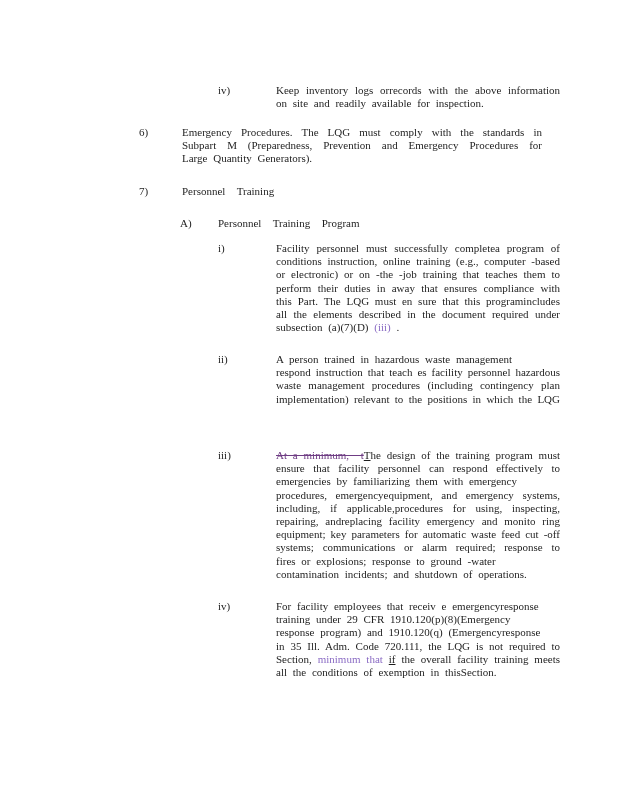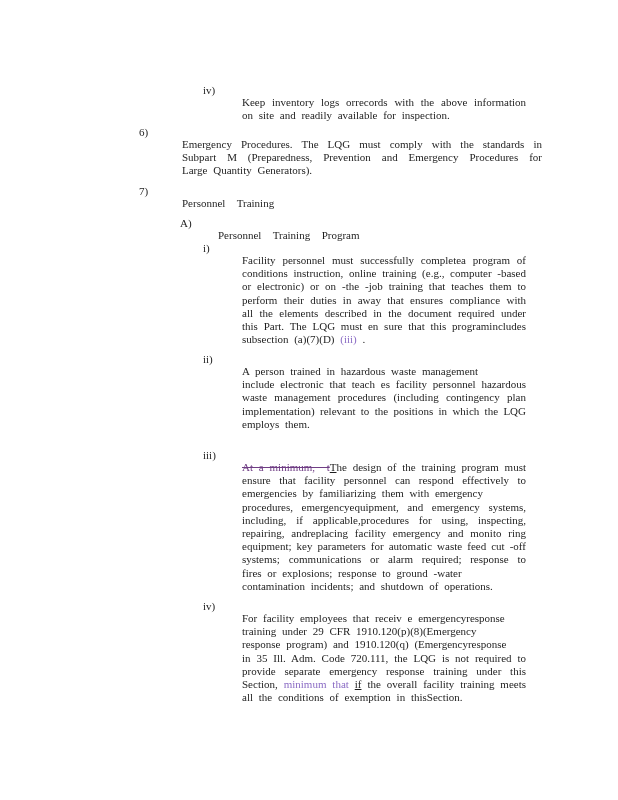"iv)" .lvl3 { gap: none -> 19px; left: 203px -> 218px }
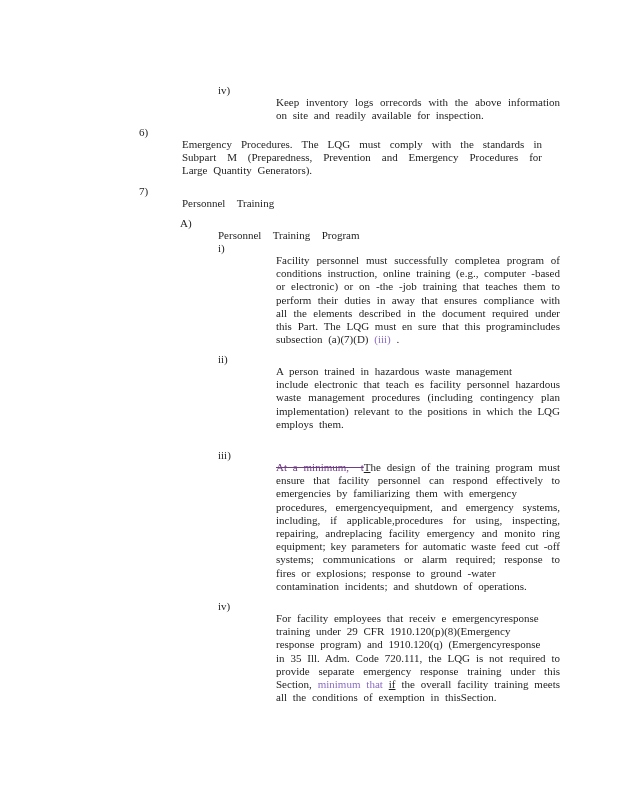"Keep inventory logs orrecords with" .txt { margin-top: 12px -> none }
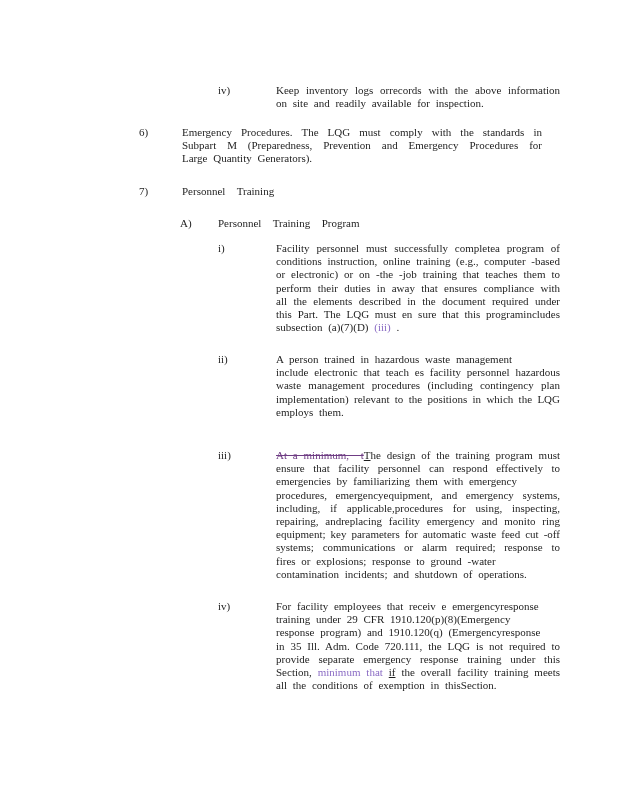"all the elements described in" div.line { order: before "this Part. The LQG must" -> after "this Part. The LQG must" }
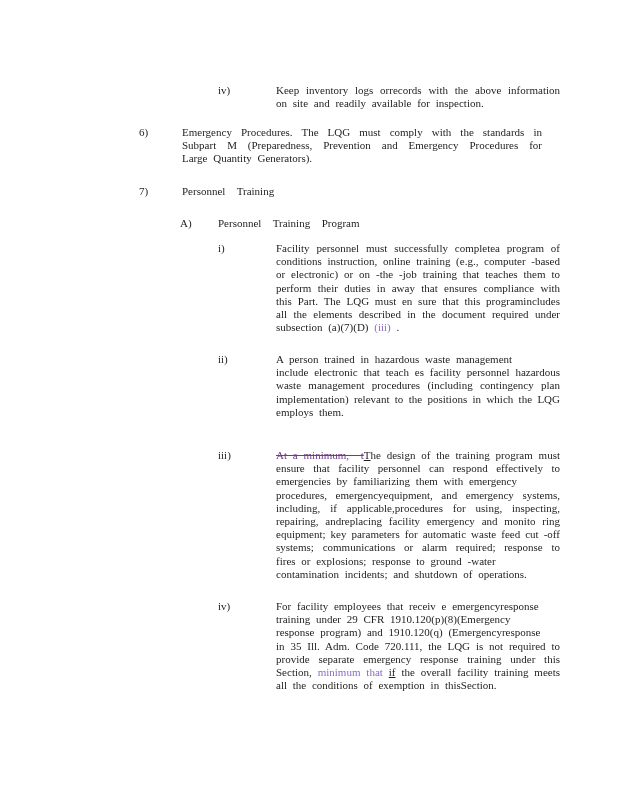"include electronic that teach es" span { text: include electronic -> respond instruction }
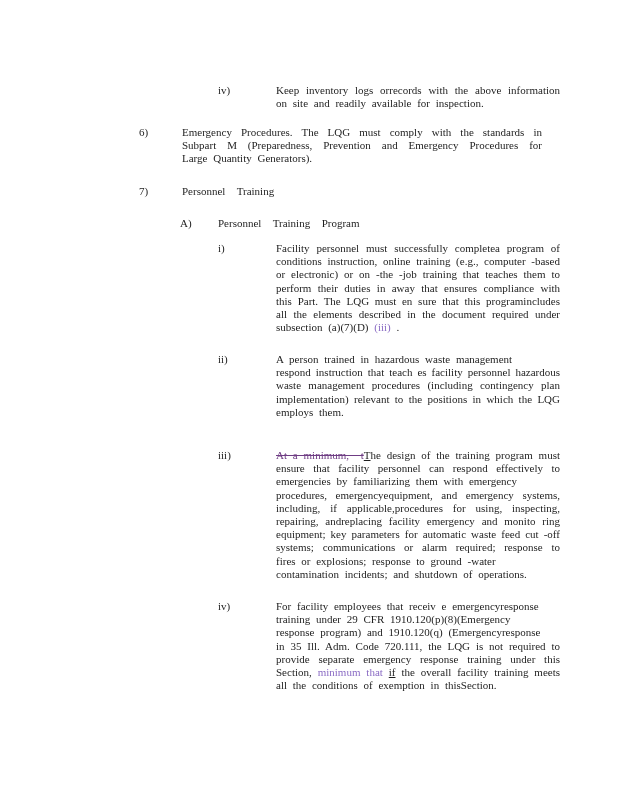"employs them." div.line { html: <div><span>employs them.</span></div> -> none }
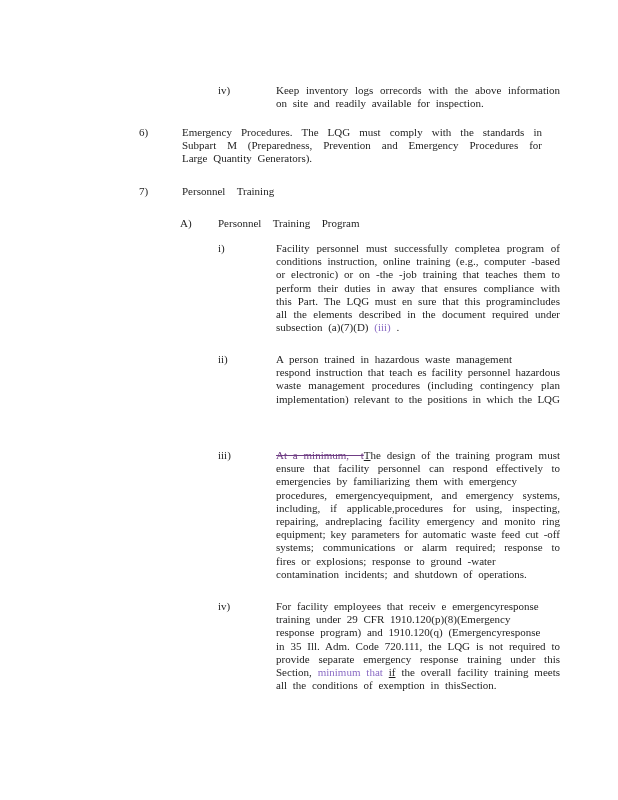"provide separate emergency response" div.line { html: <div><span>provide separate emergency response training under this</span></div> -> none }
